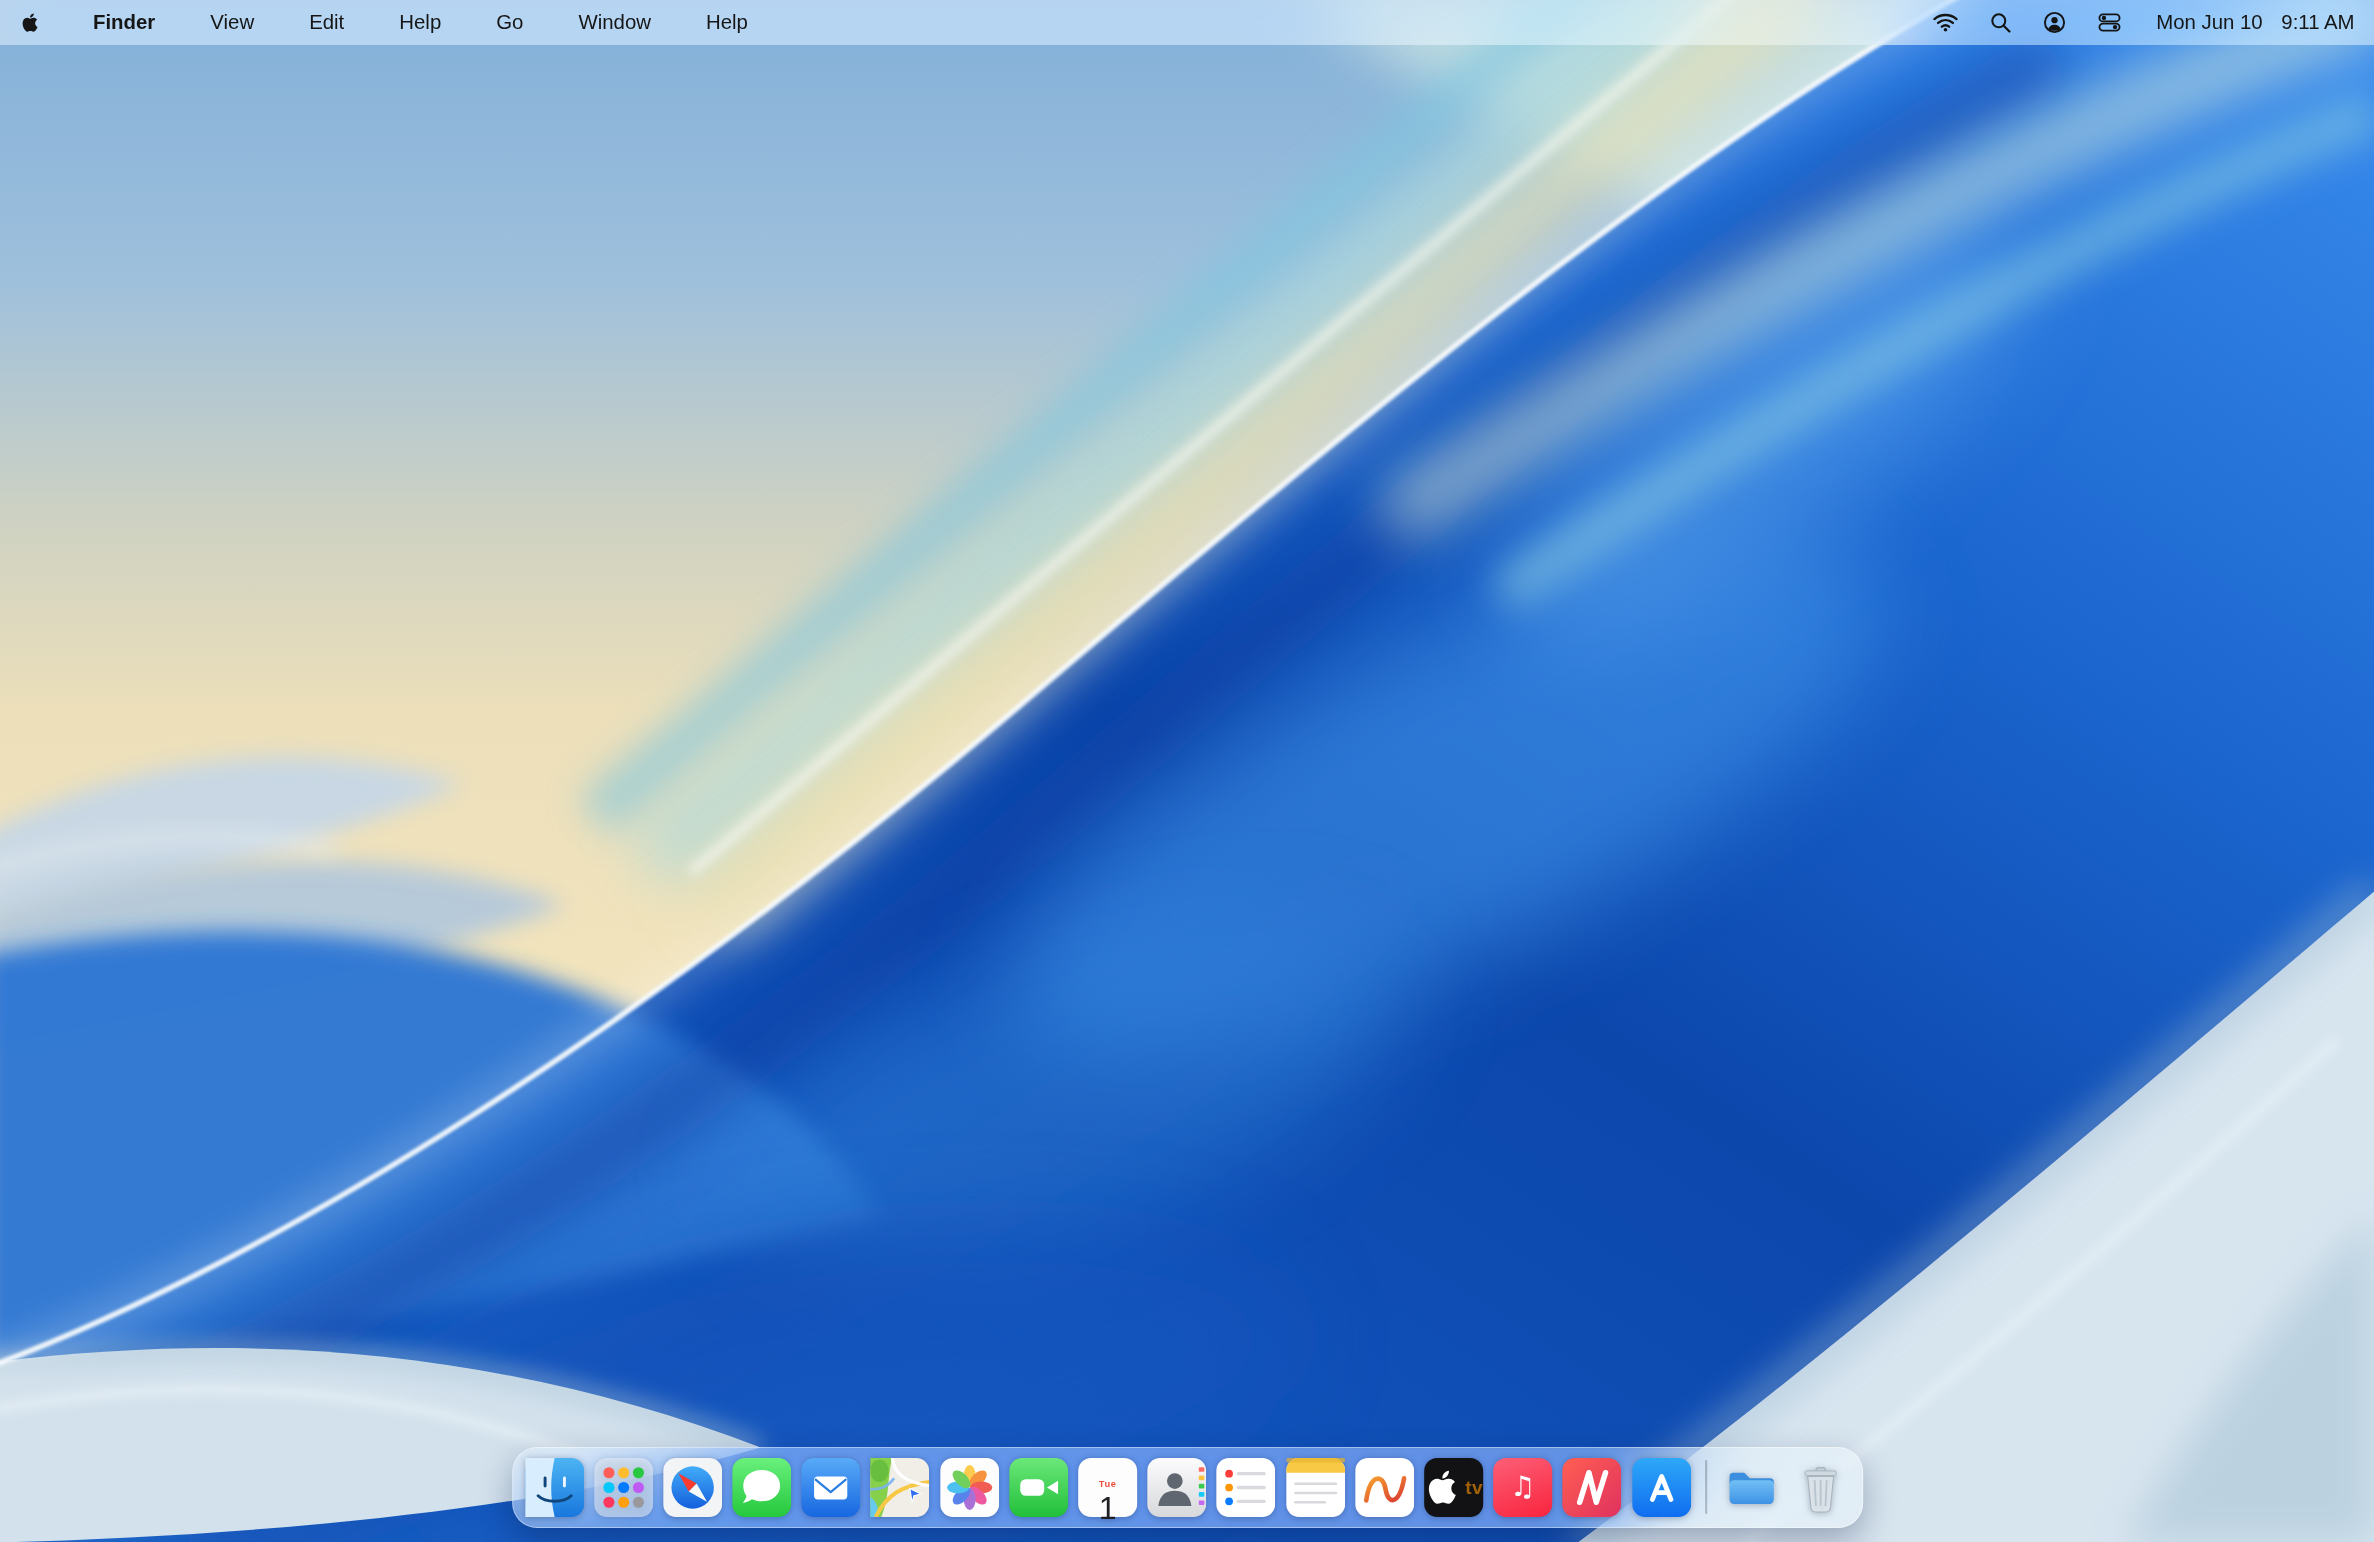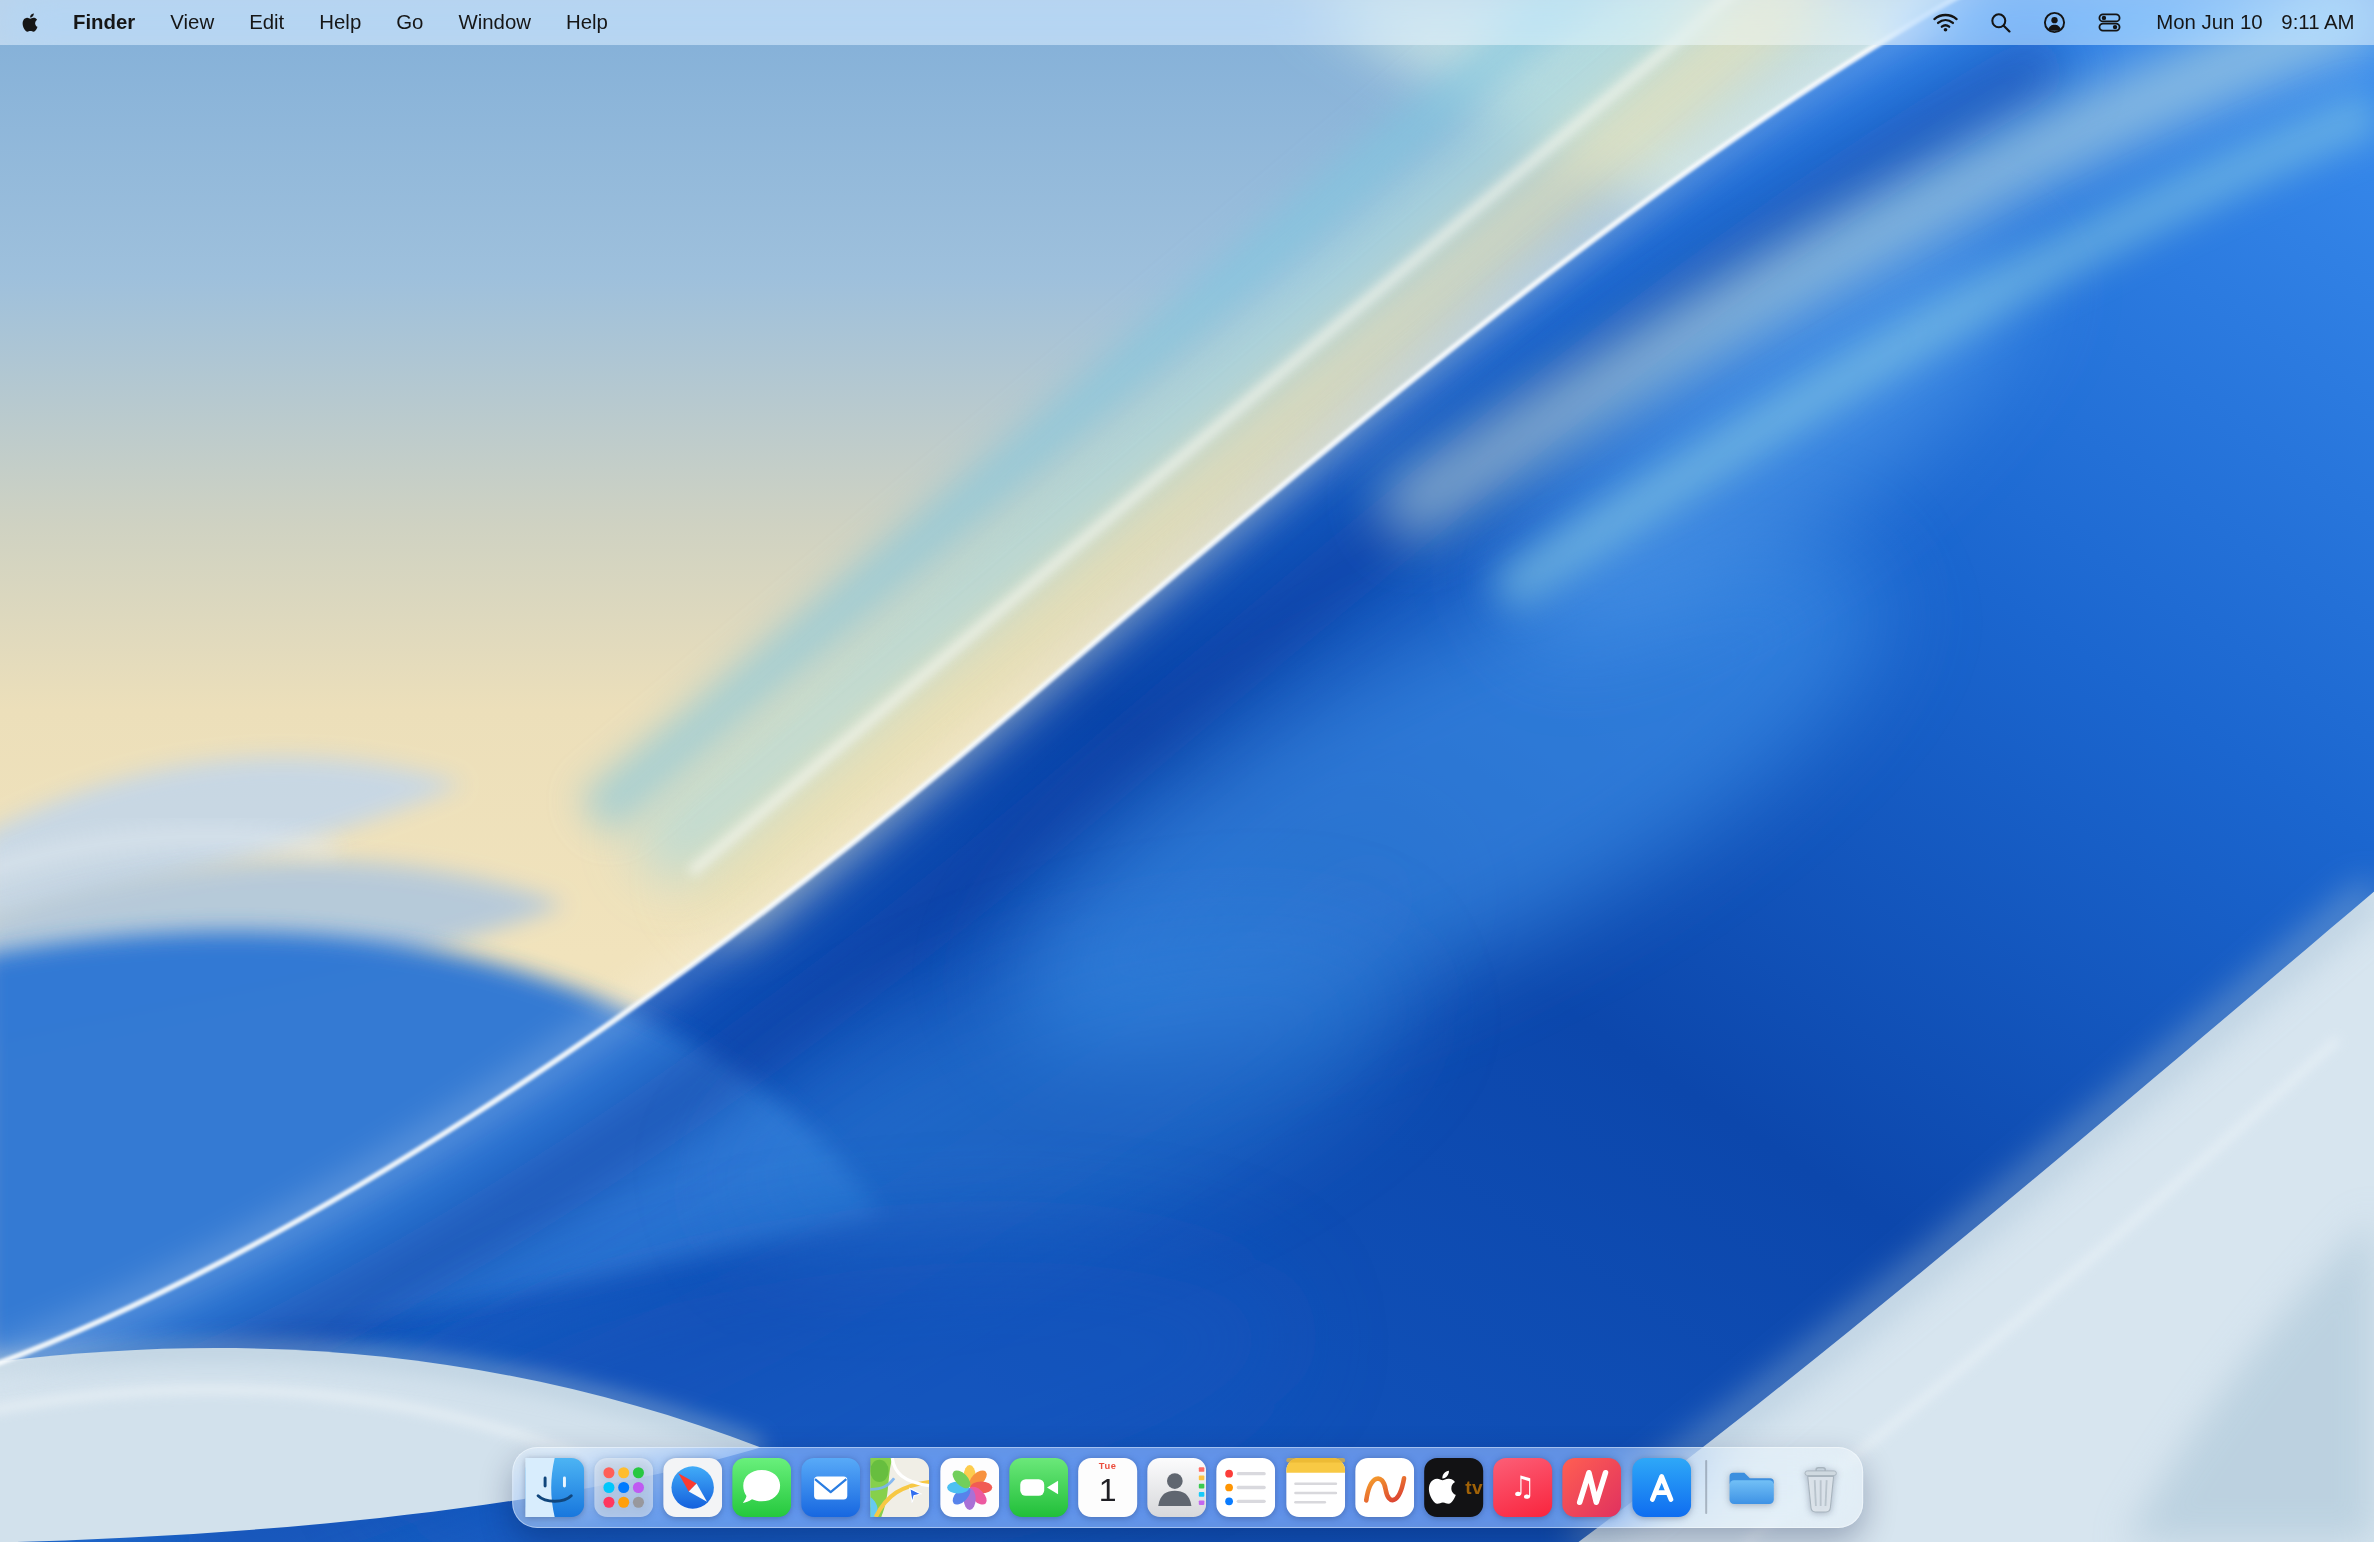"Finder" .menu-left { gap: 35px -> 55px }
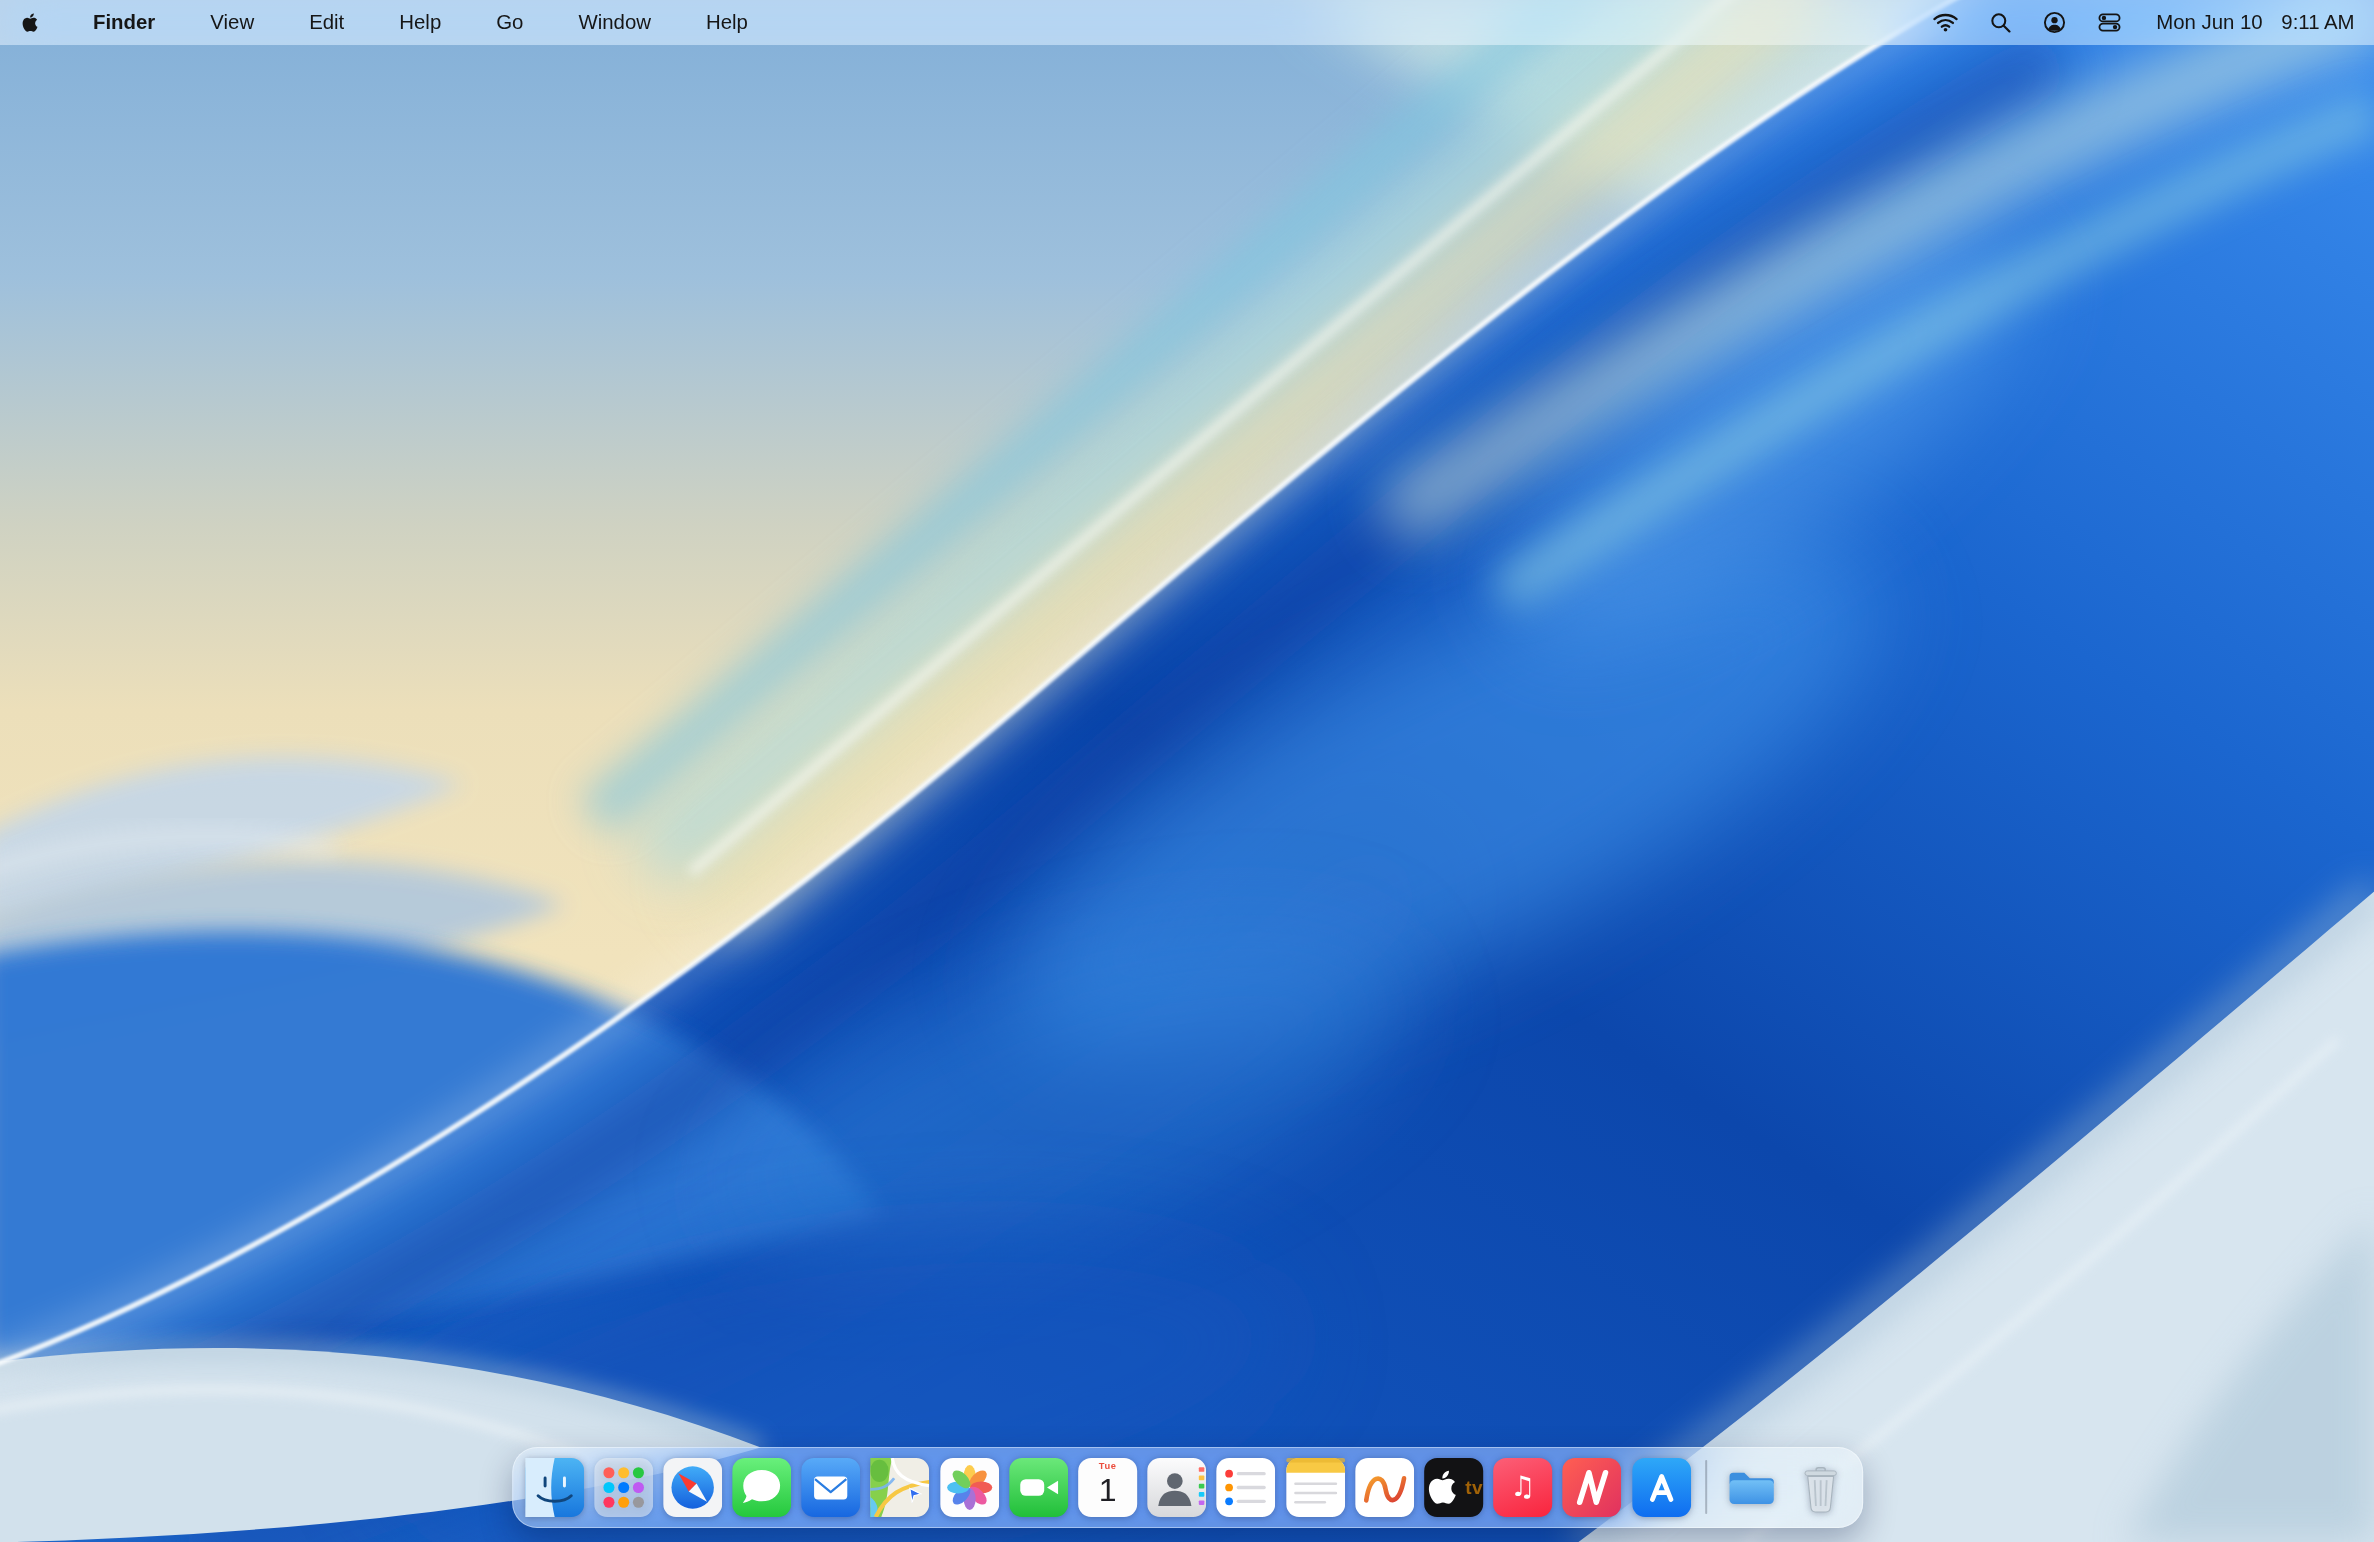"Tue" .cal-weekday { margin-top: 4px -> 22px }
